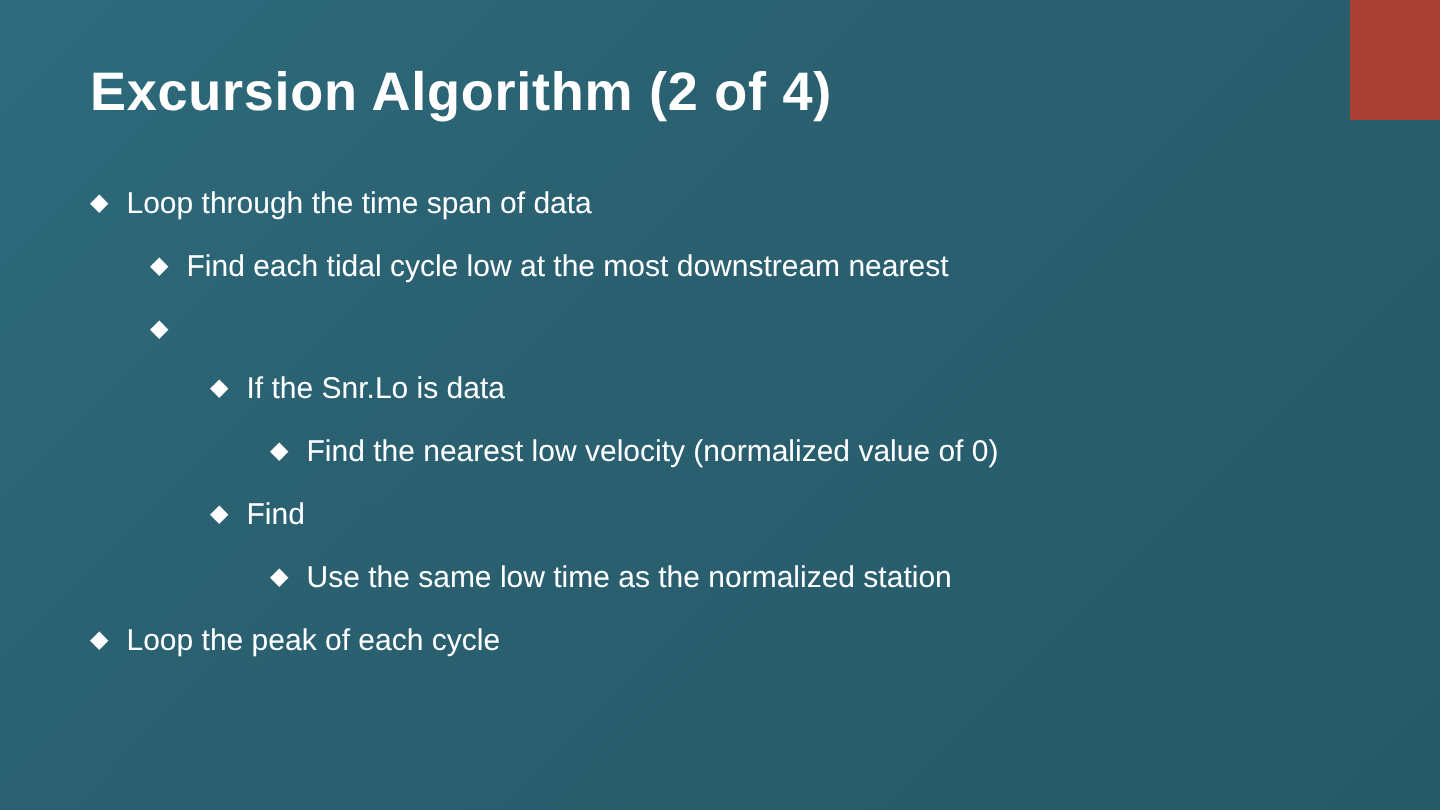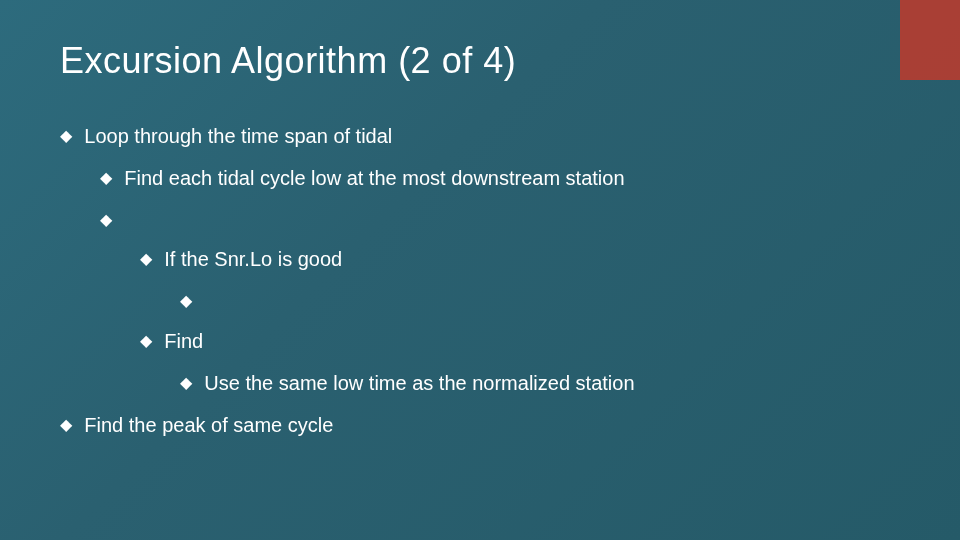"Excursion Algorithm (2 of 4)" .title { font-weight: 400 -> 700 }
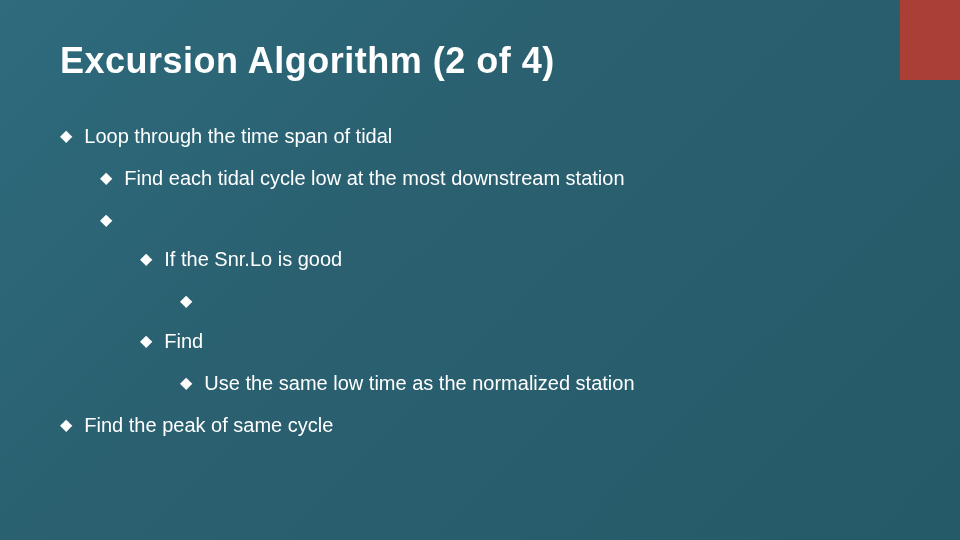"Loop through the time span" span { text: tidal -> data }
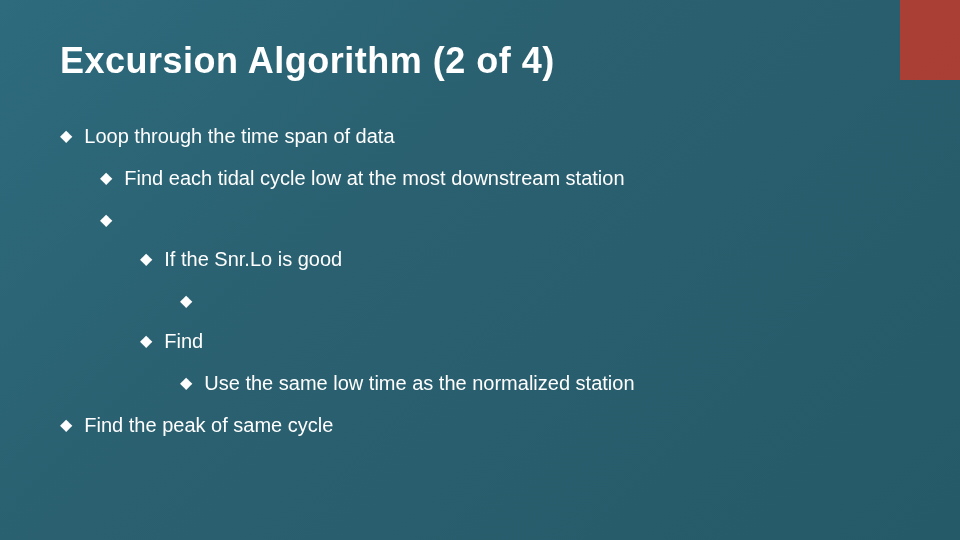"Find each tidal cycle low" span { text: station -> nearest }
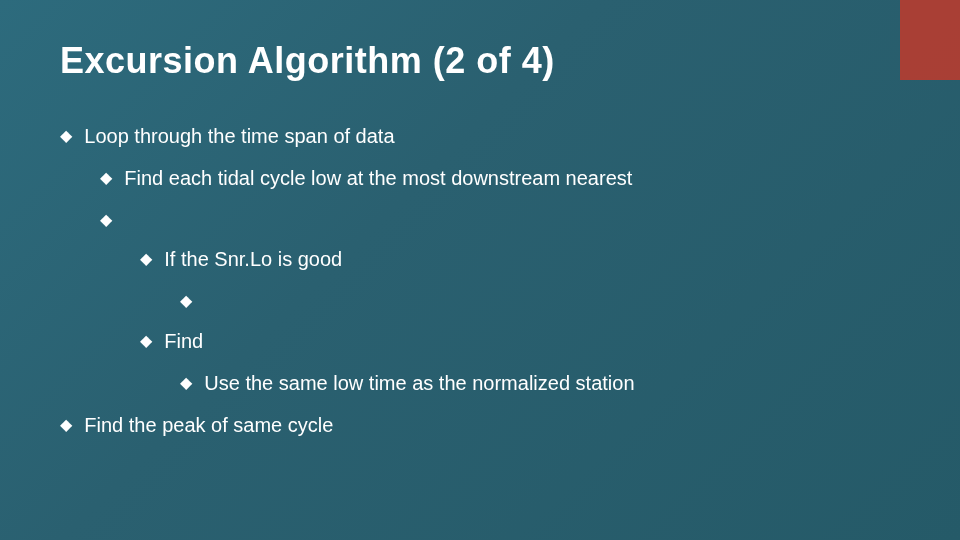"If the Snr.Lo is good" span { text: good -> data }
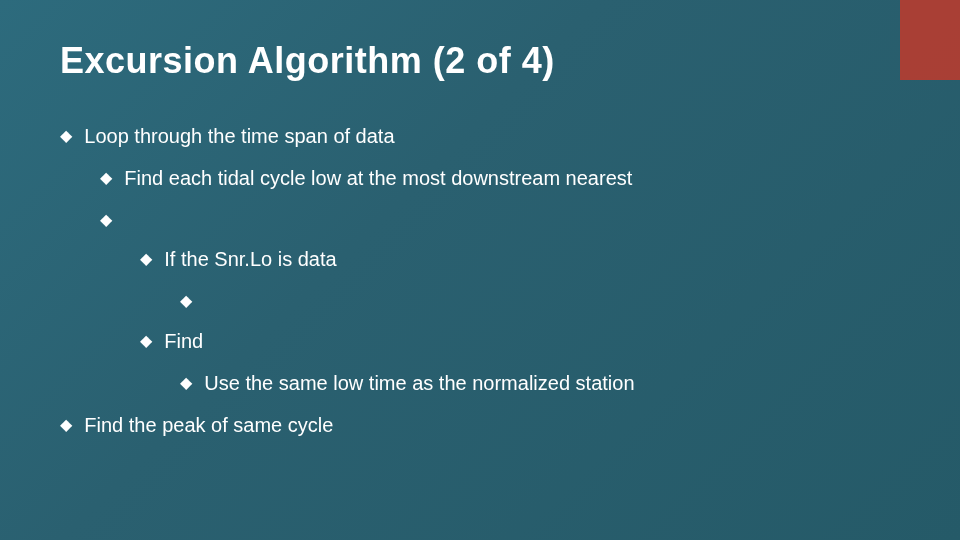"Find the nearest low velocity" span { html: none -> <span>Find the nearest low velocity (normalized value of 0)</span> }
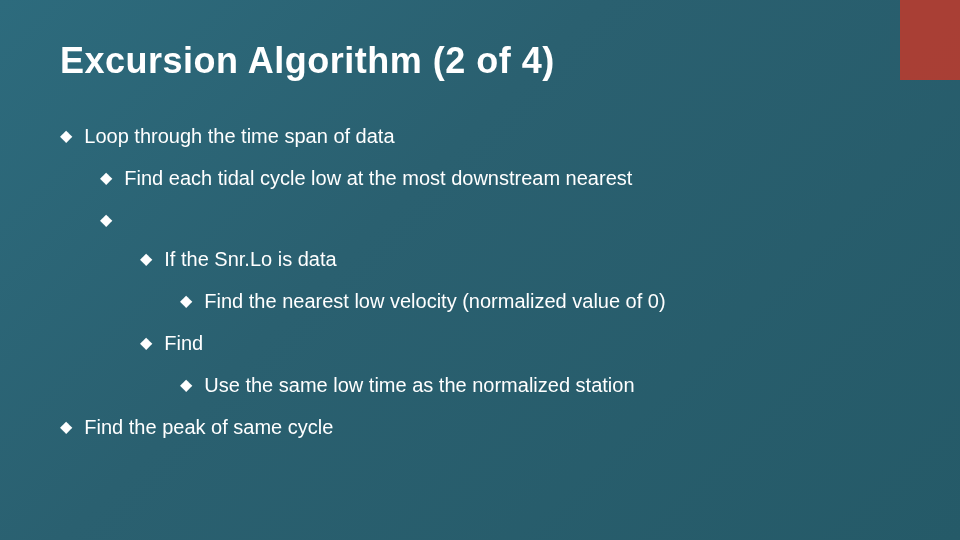"Find the peak of same" span { text: Find the peak of same -> Loop the peak of each }
